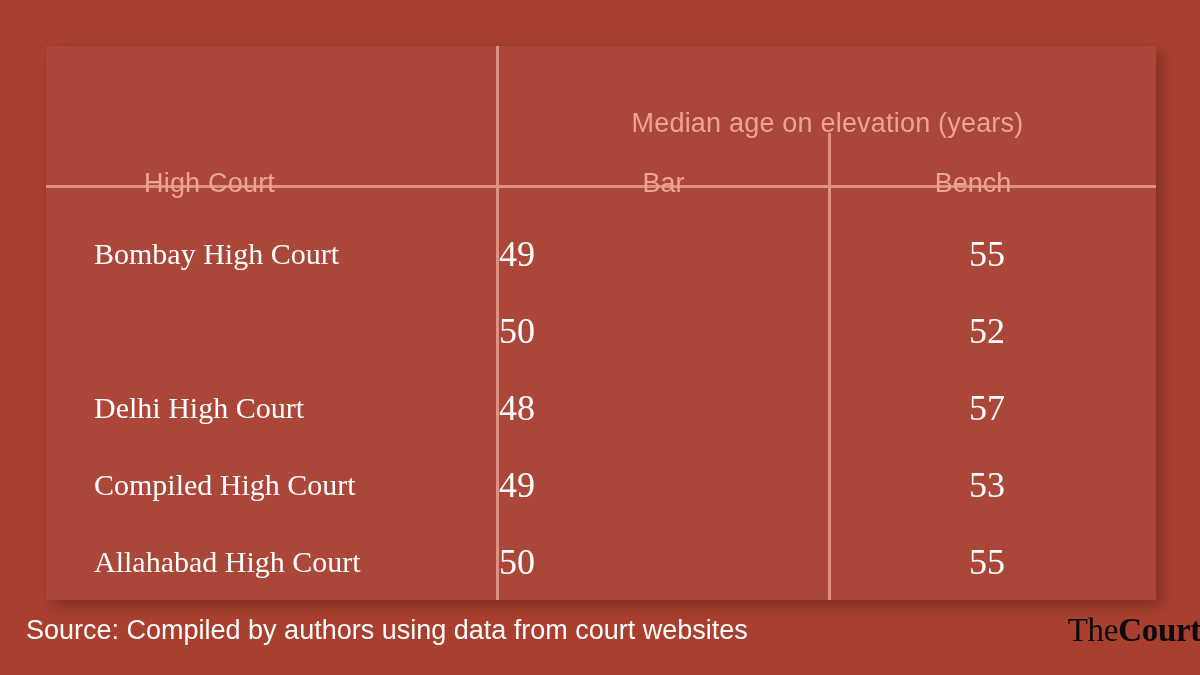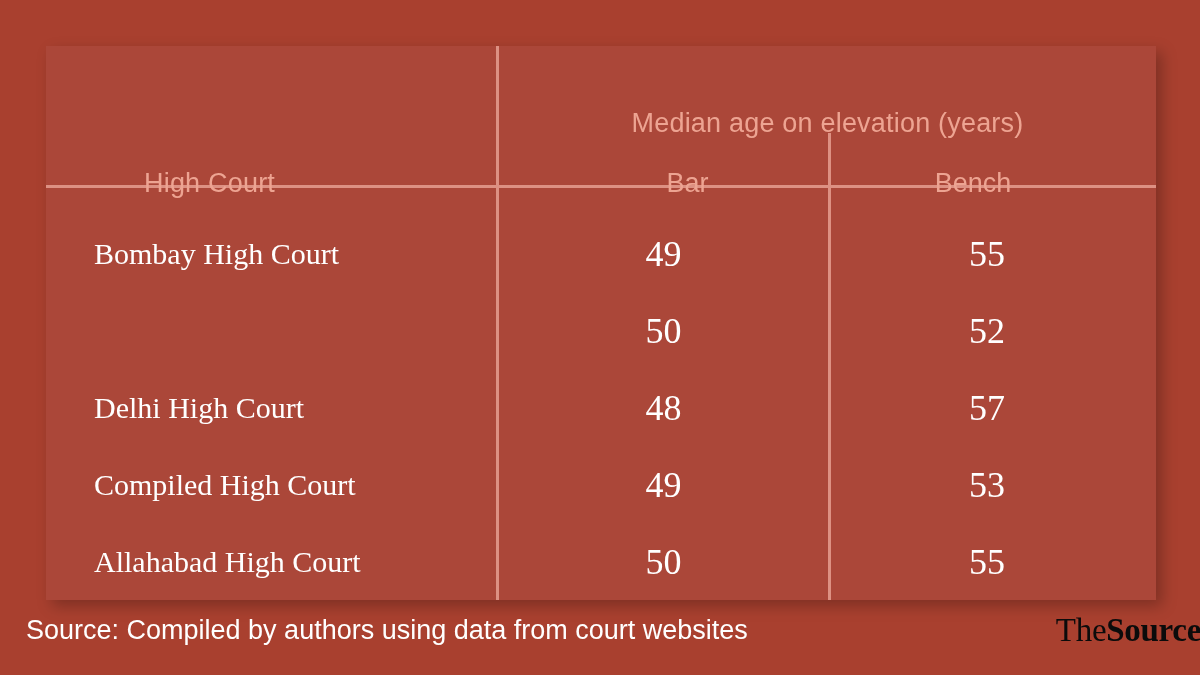"Bar" .hdr-bar { margin-left: 24px -> none }
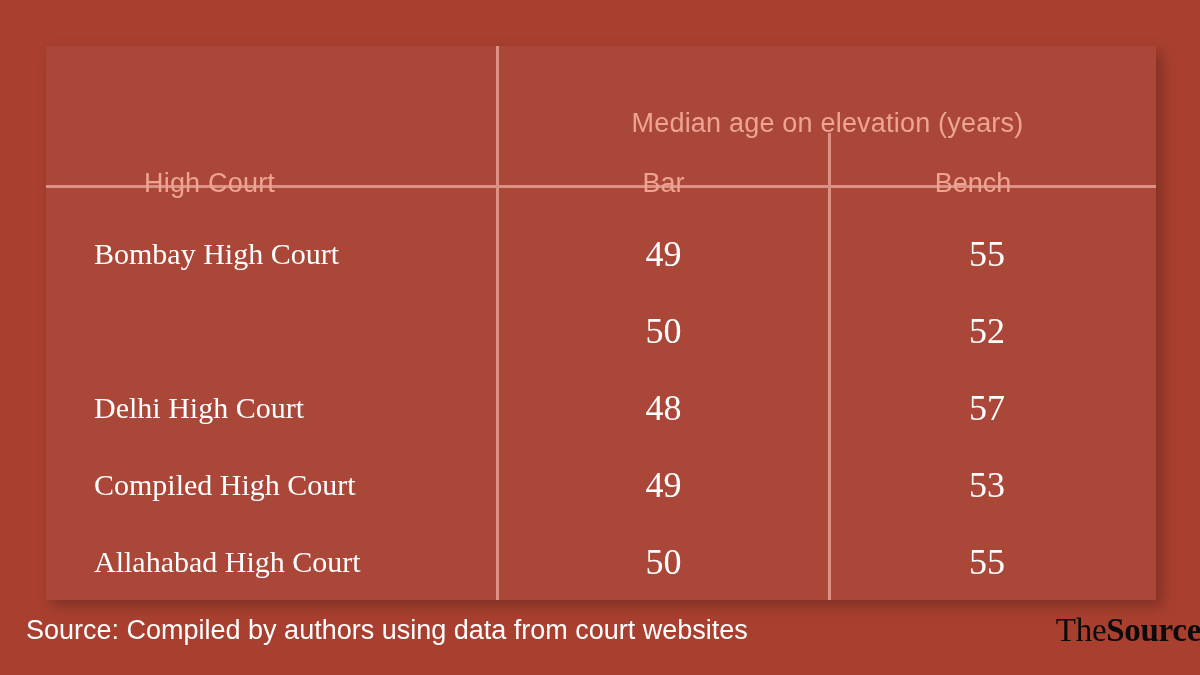"49" .cell-bar { text-align: center -> none }
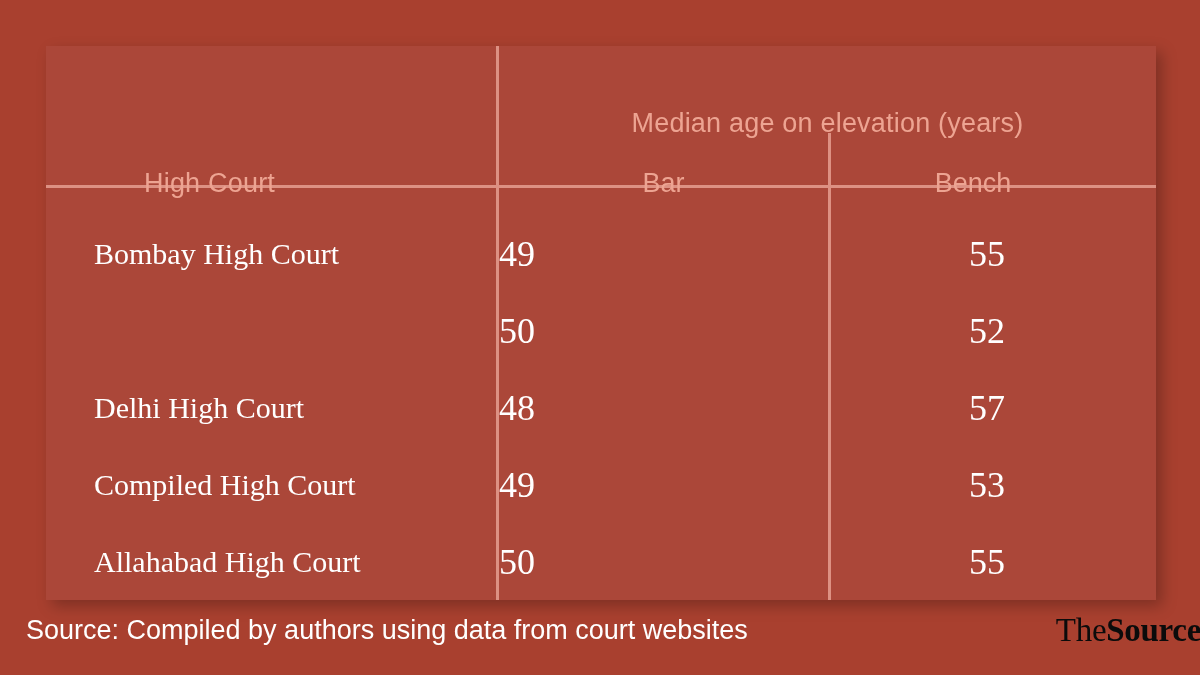"Source" span.brand-bold { text: Source -> Court }
